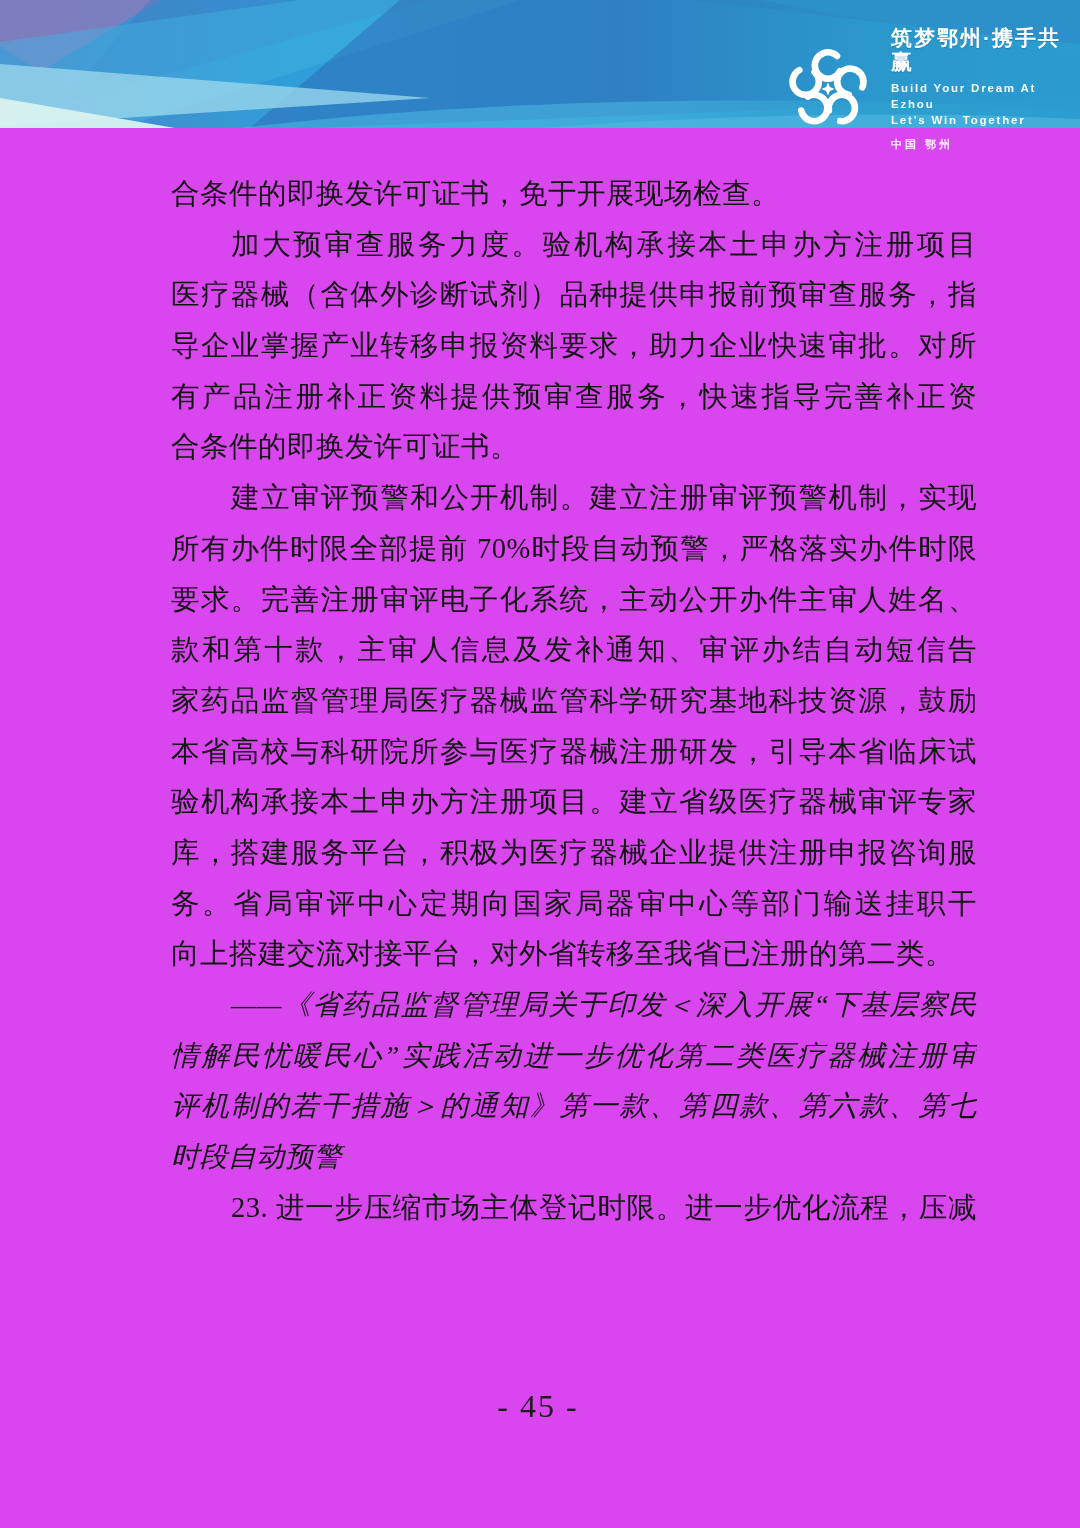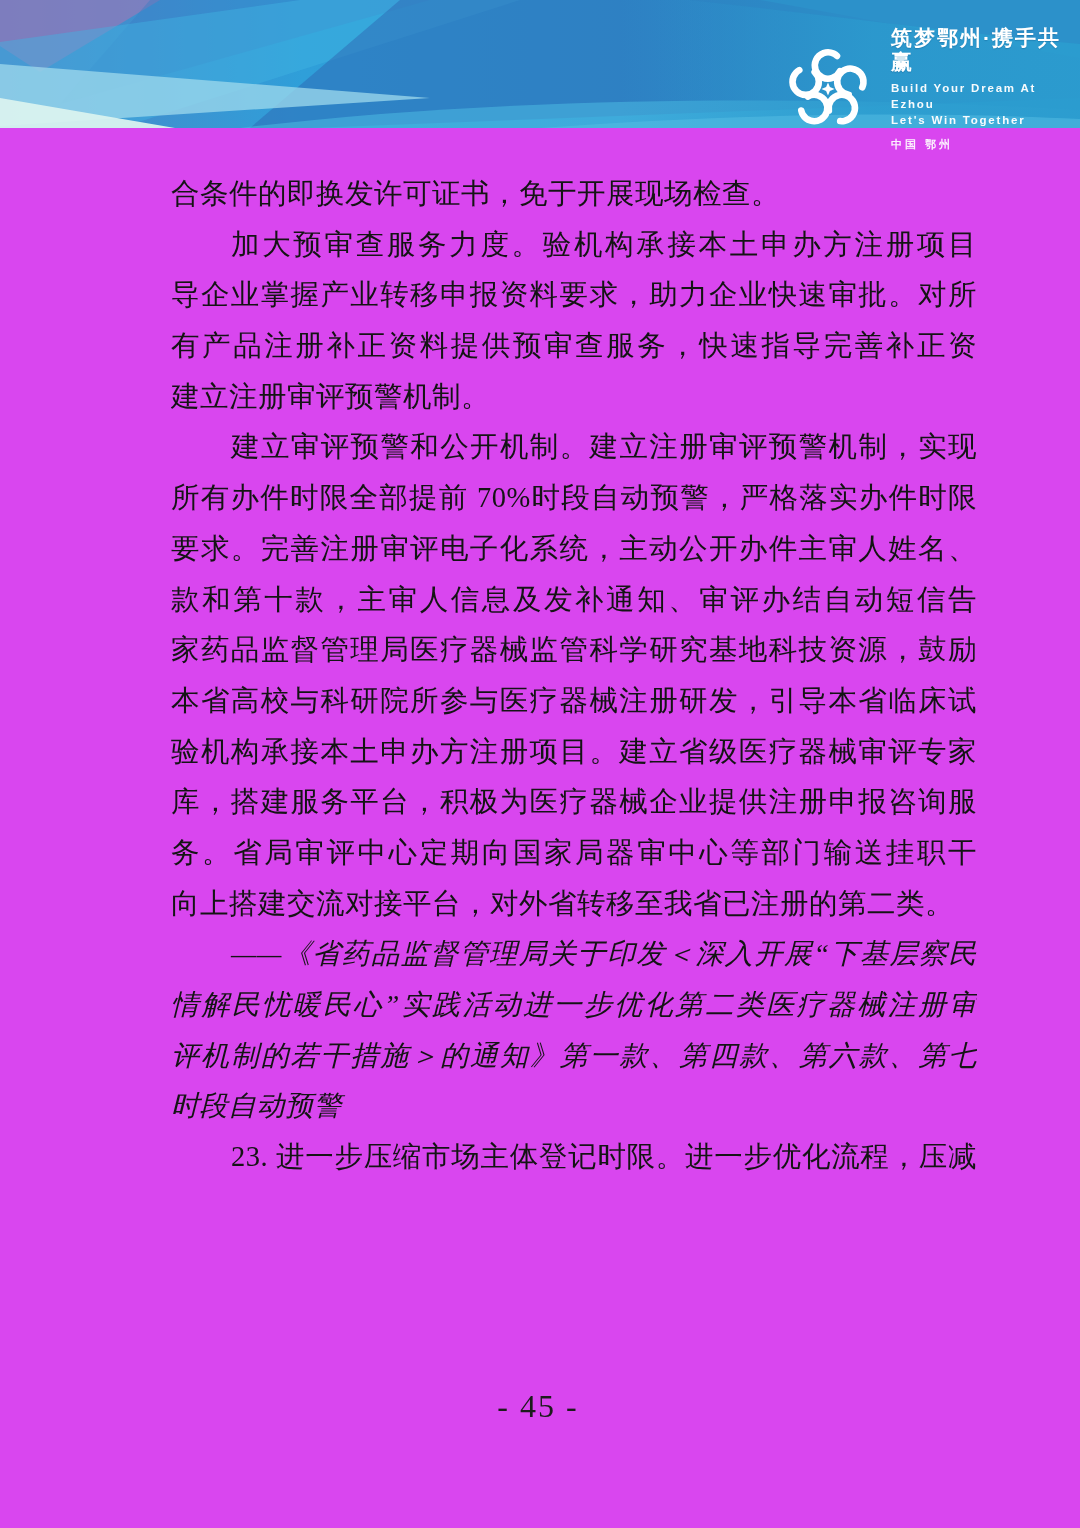"医疗器械（含体外诊断试剂）品种提供申报前预审查服务，指" div.line { html: none -> <div>医疗器械（含体外诊断试剂）品种提供申报前预审查服务，指</div> }
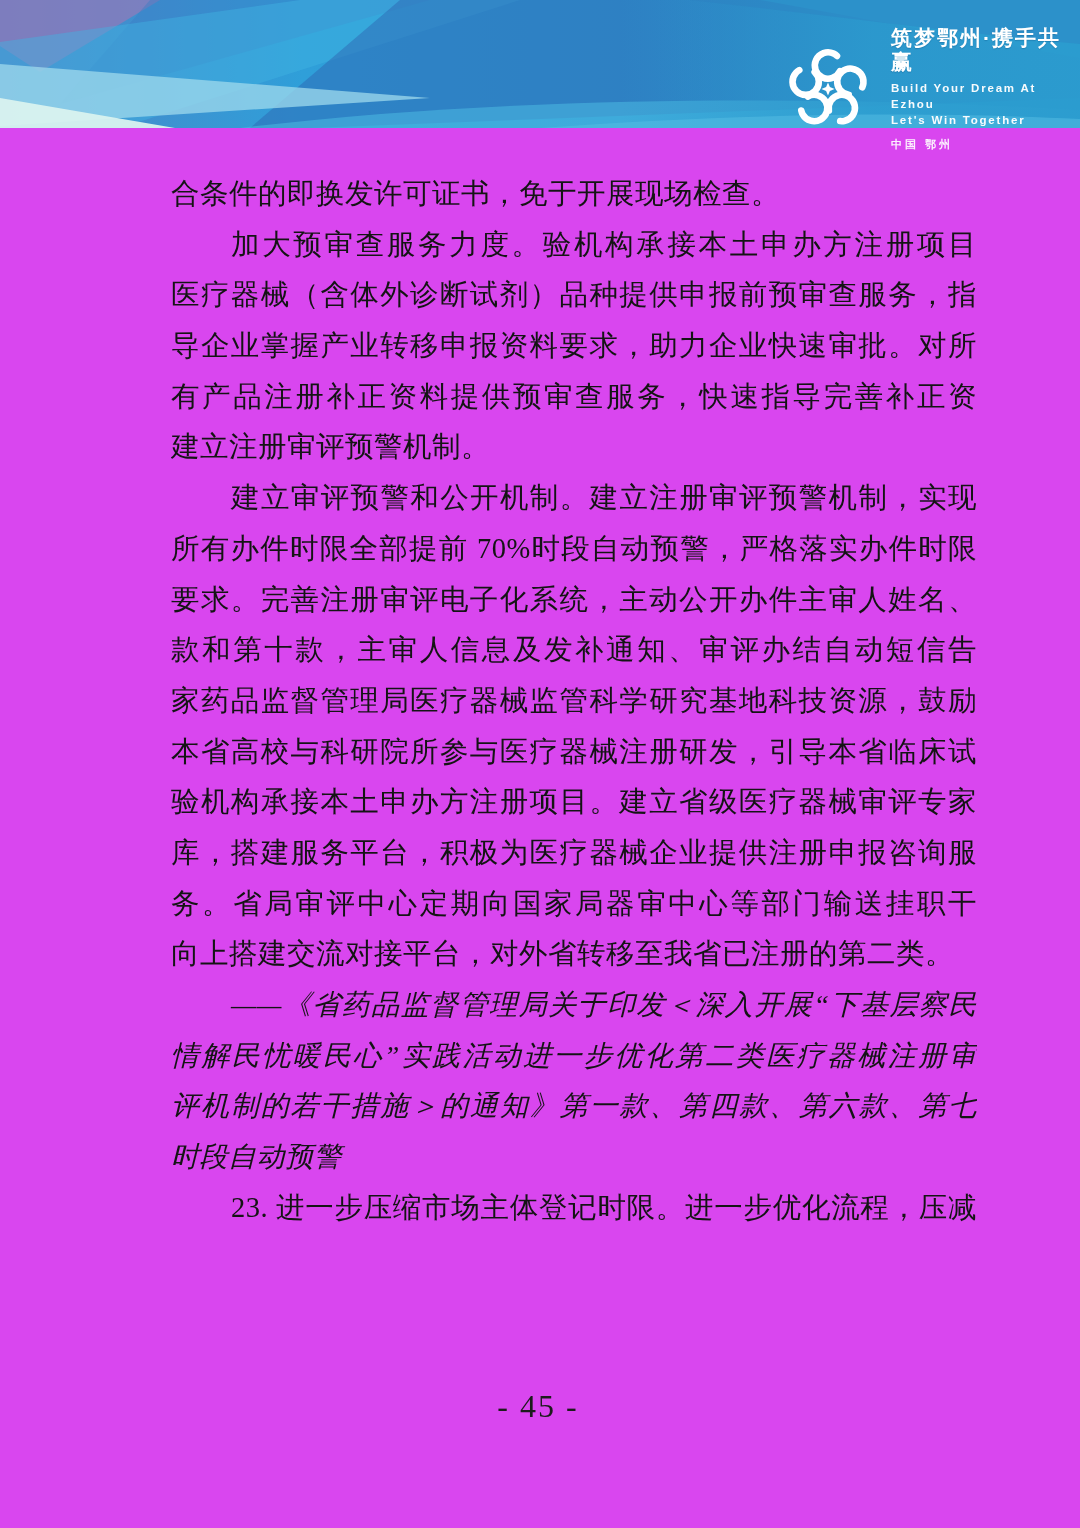"建立注册审评预警机制。" div.line { text: 建立注册审评预警机制 -> 合条件的即换发许可证书 }
